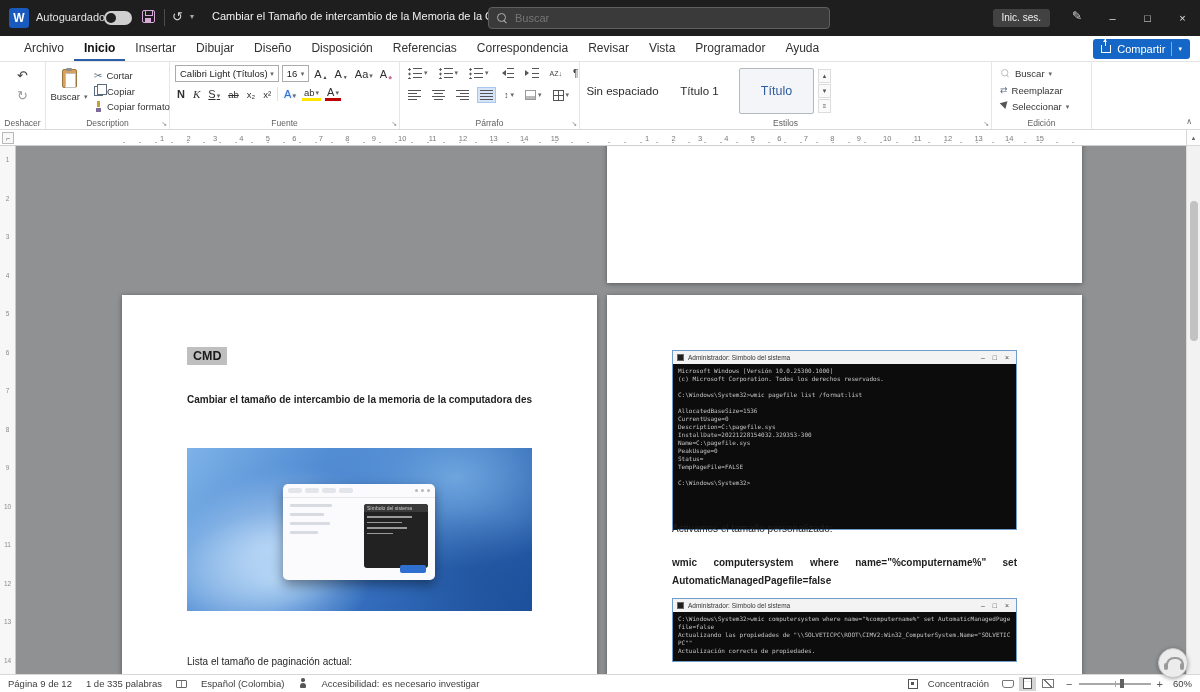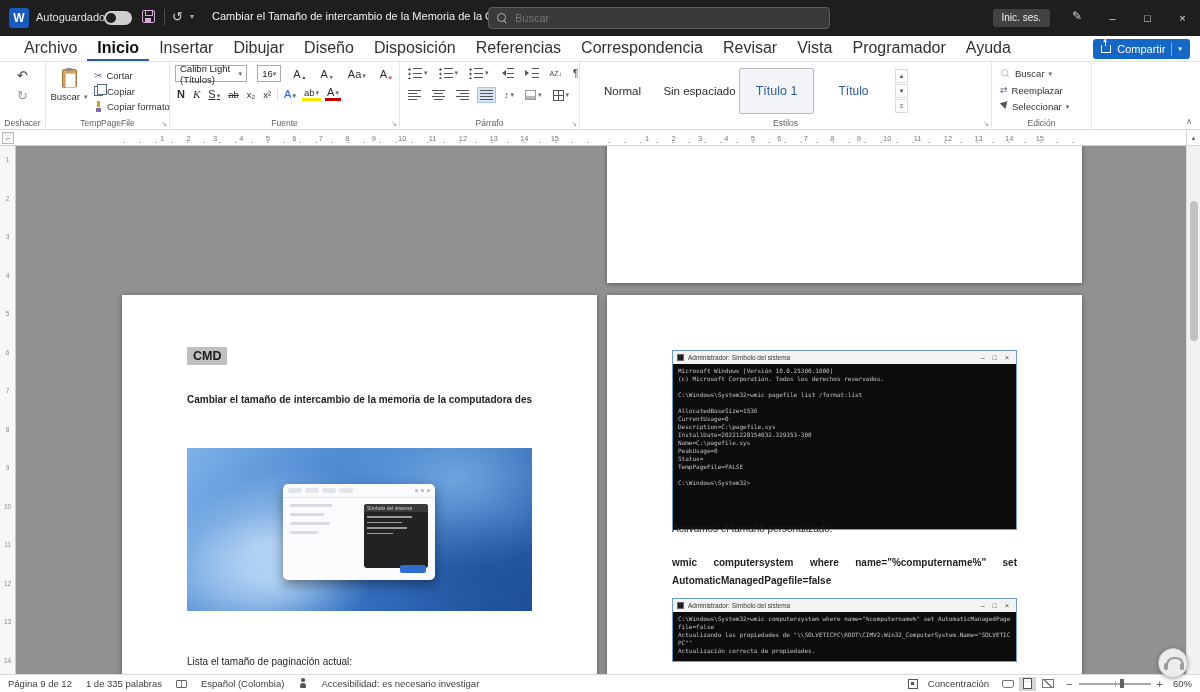"Archivo" .tab { font-size: 16px -> 12px }
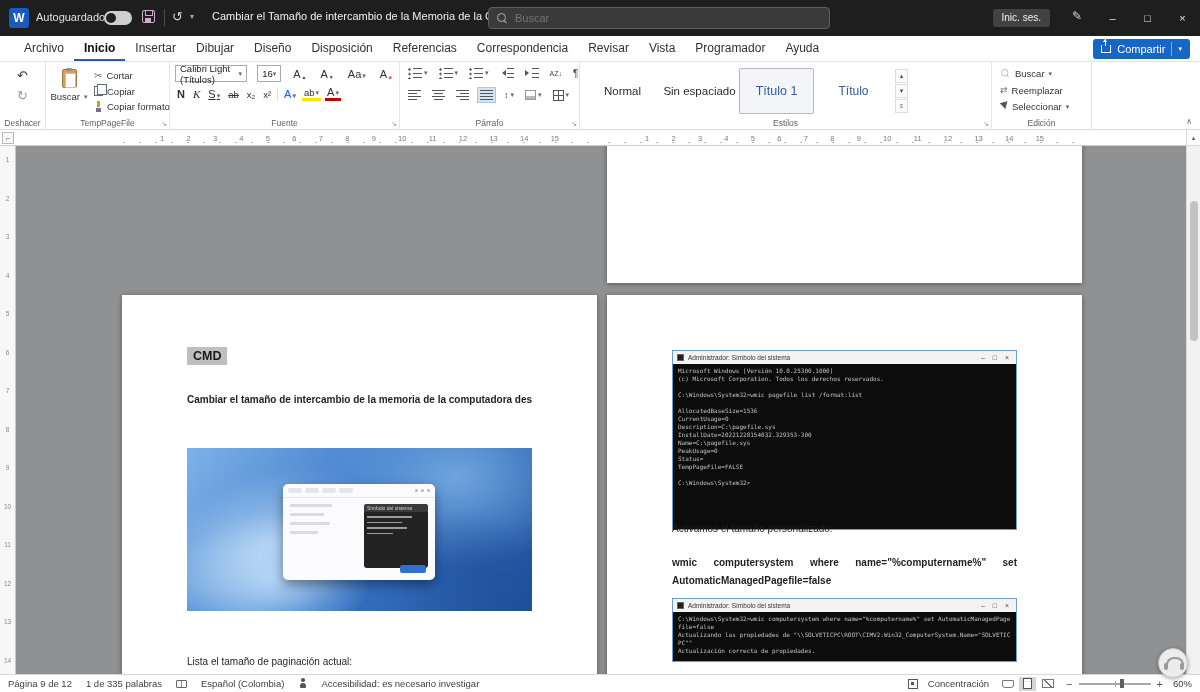"Calibri Light (Títulos)" .font-row1 { gap: 10px -> 3px }
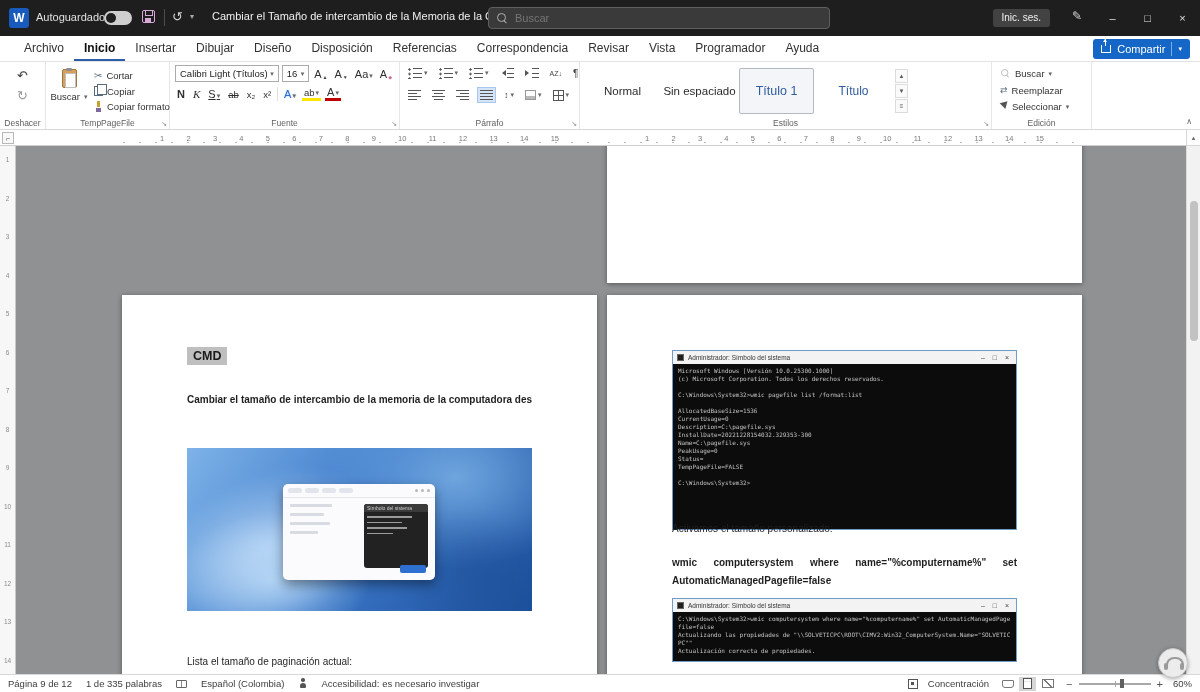"Normal" span.style-item { html: <span>Normal</span> -> none }
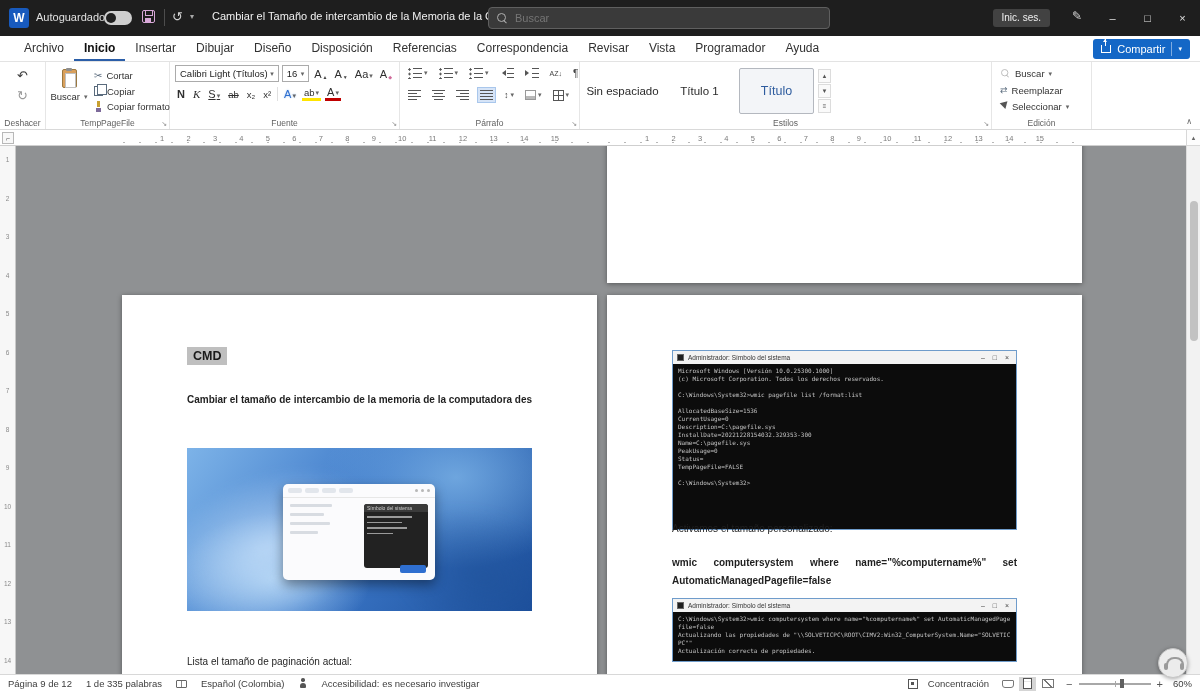"TempPageFile" span.group-label { text: TempPageFile -> Description }
